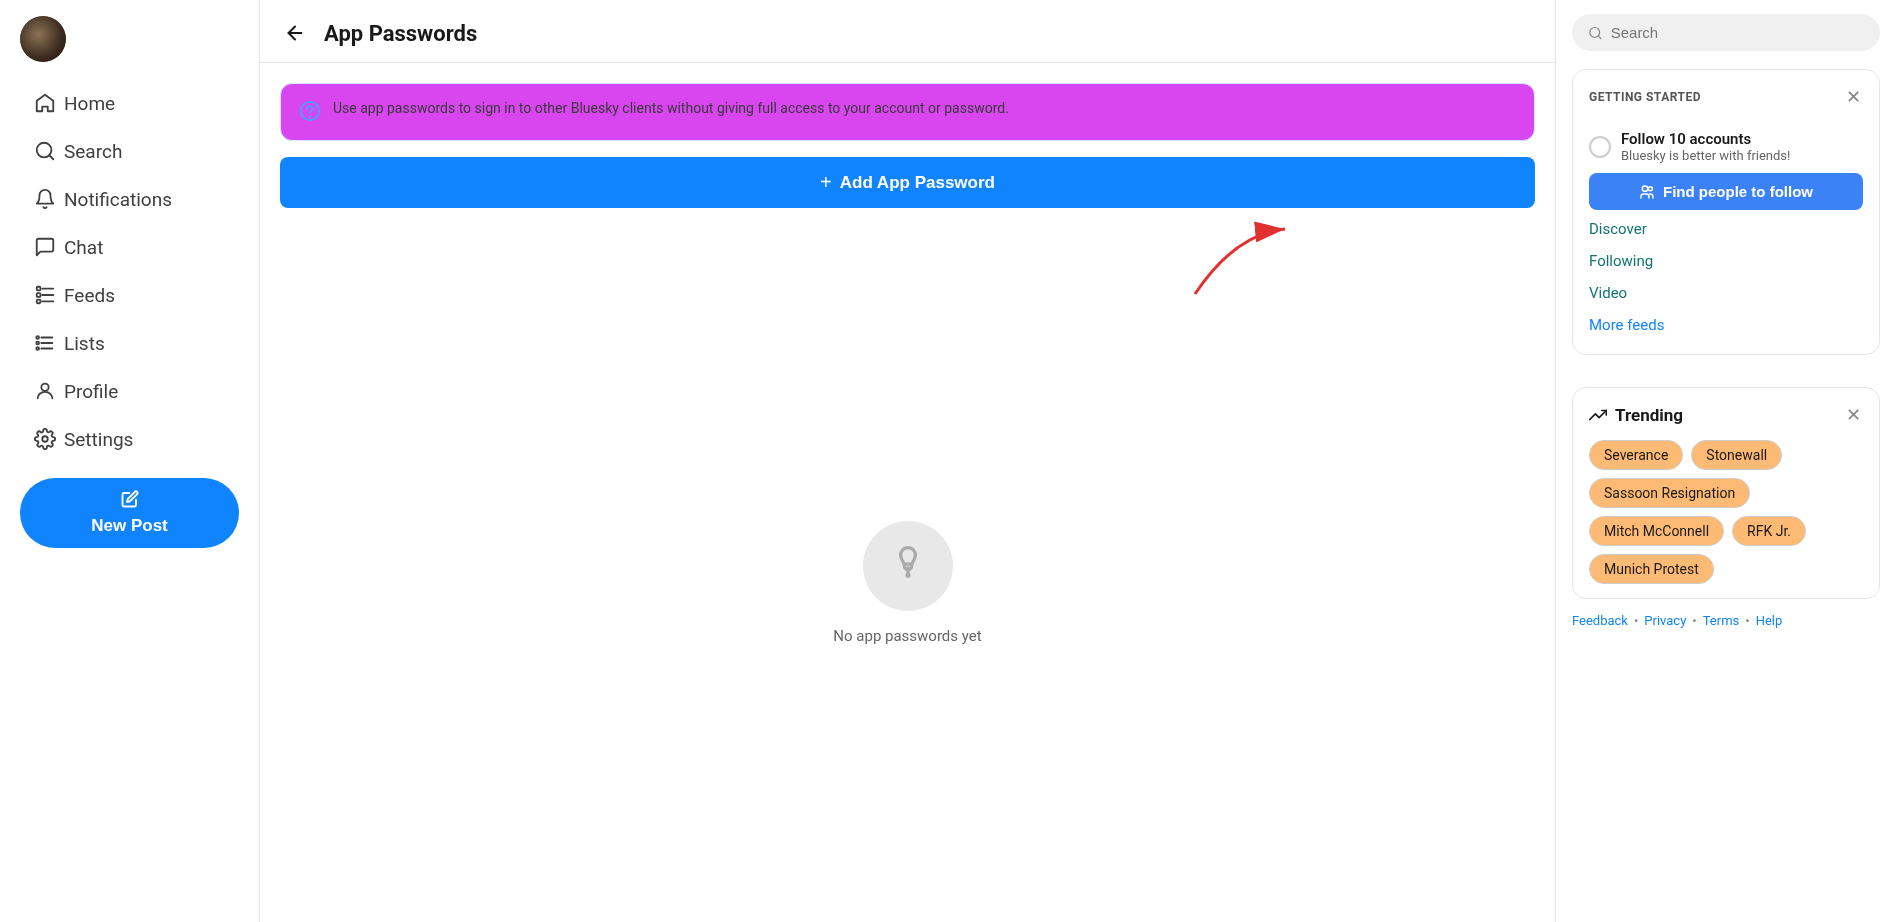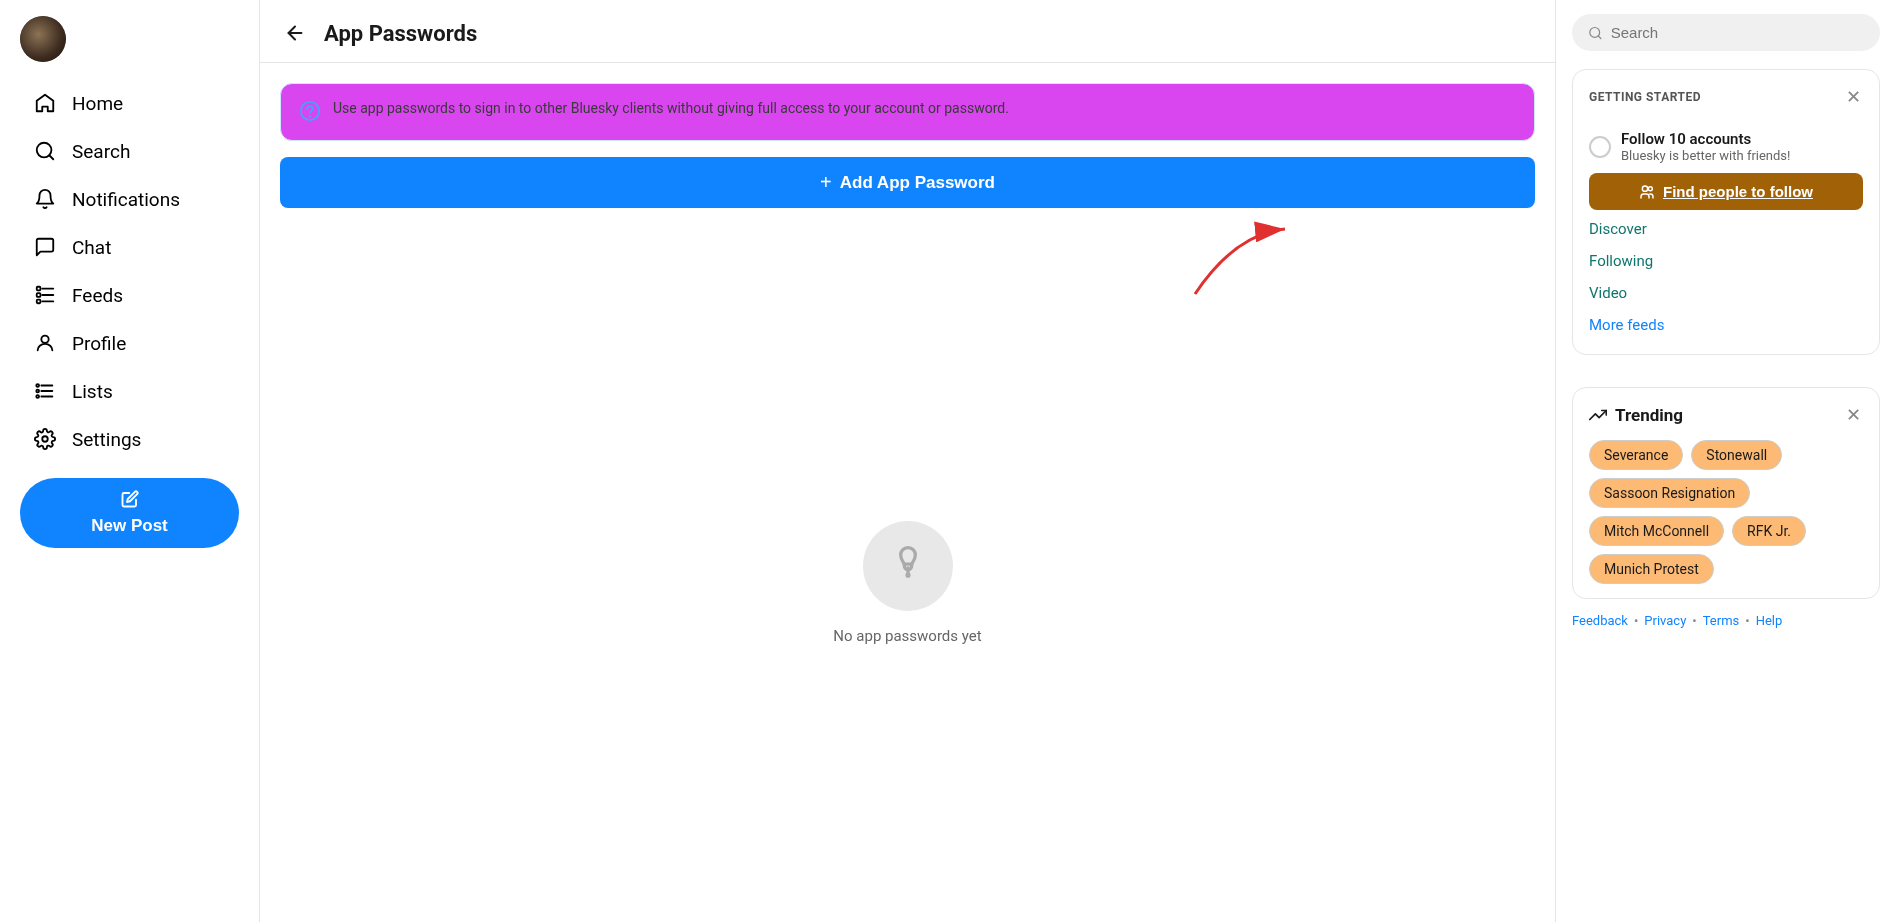"Home" .nav-item { color: #000000 -> #404040; gap: 14px -> 6px }
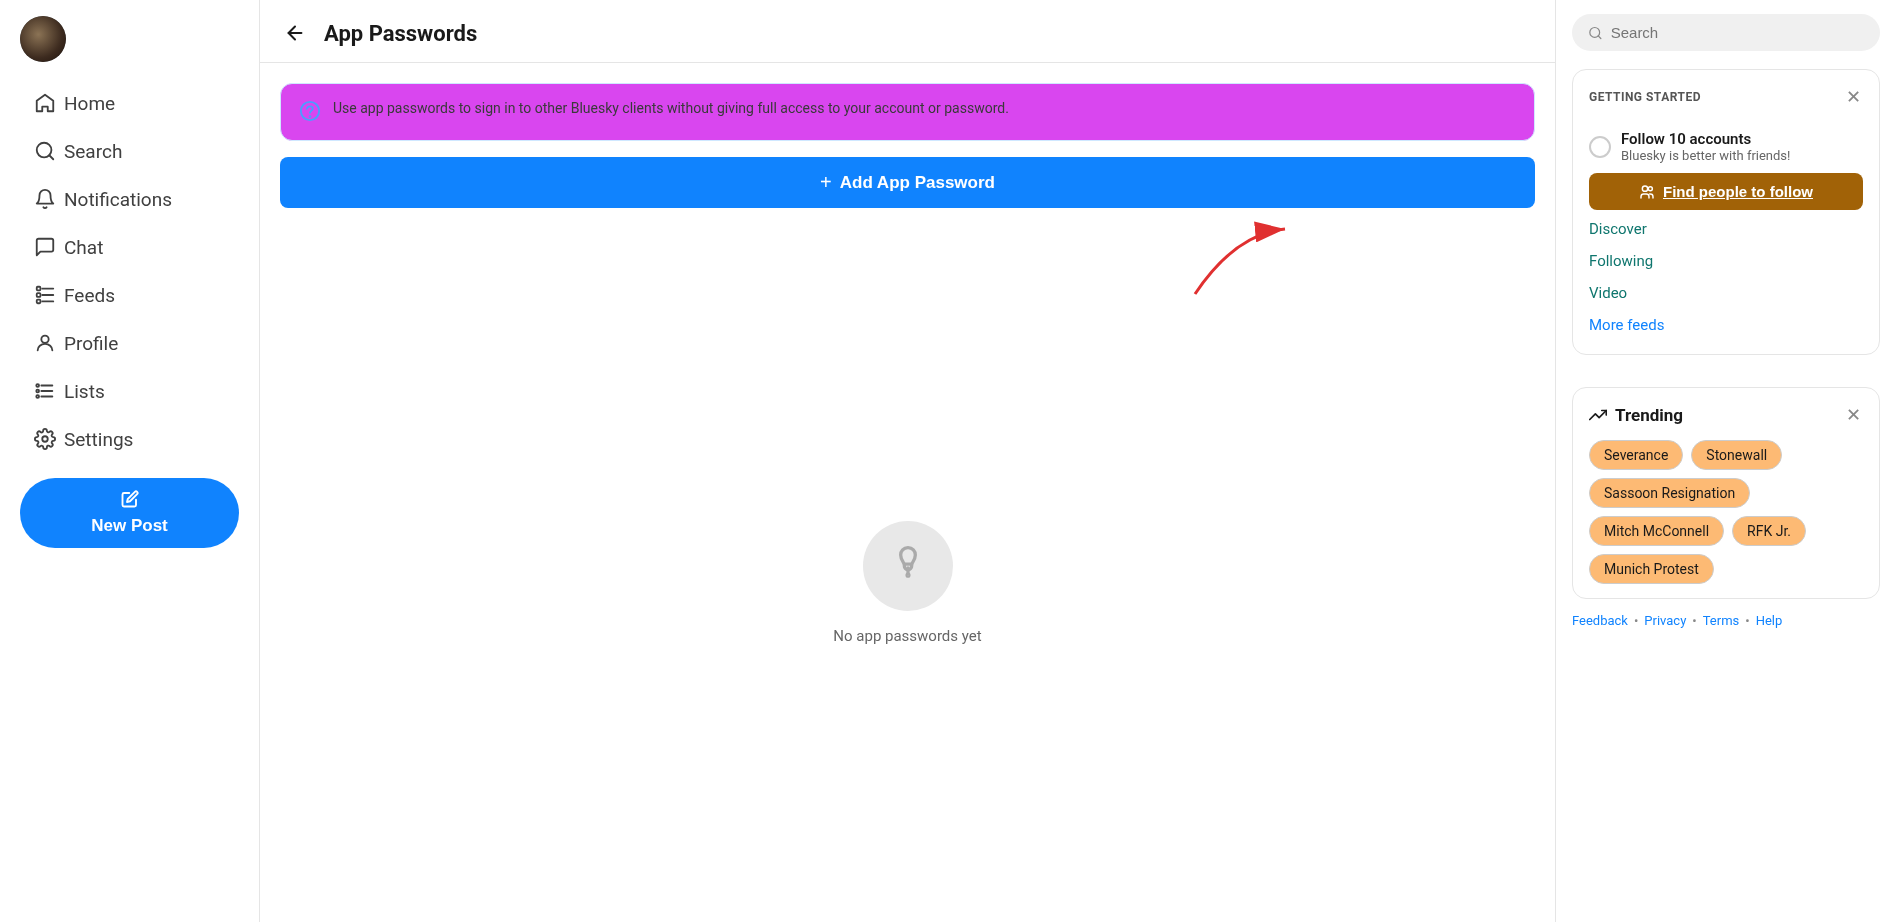"Find people to follow" .find-people-btn { background: #a16207 -> #3b82f6; text-decoration: underline -> none }
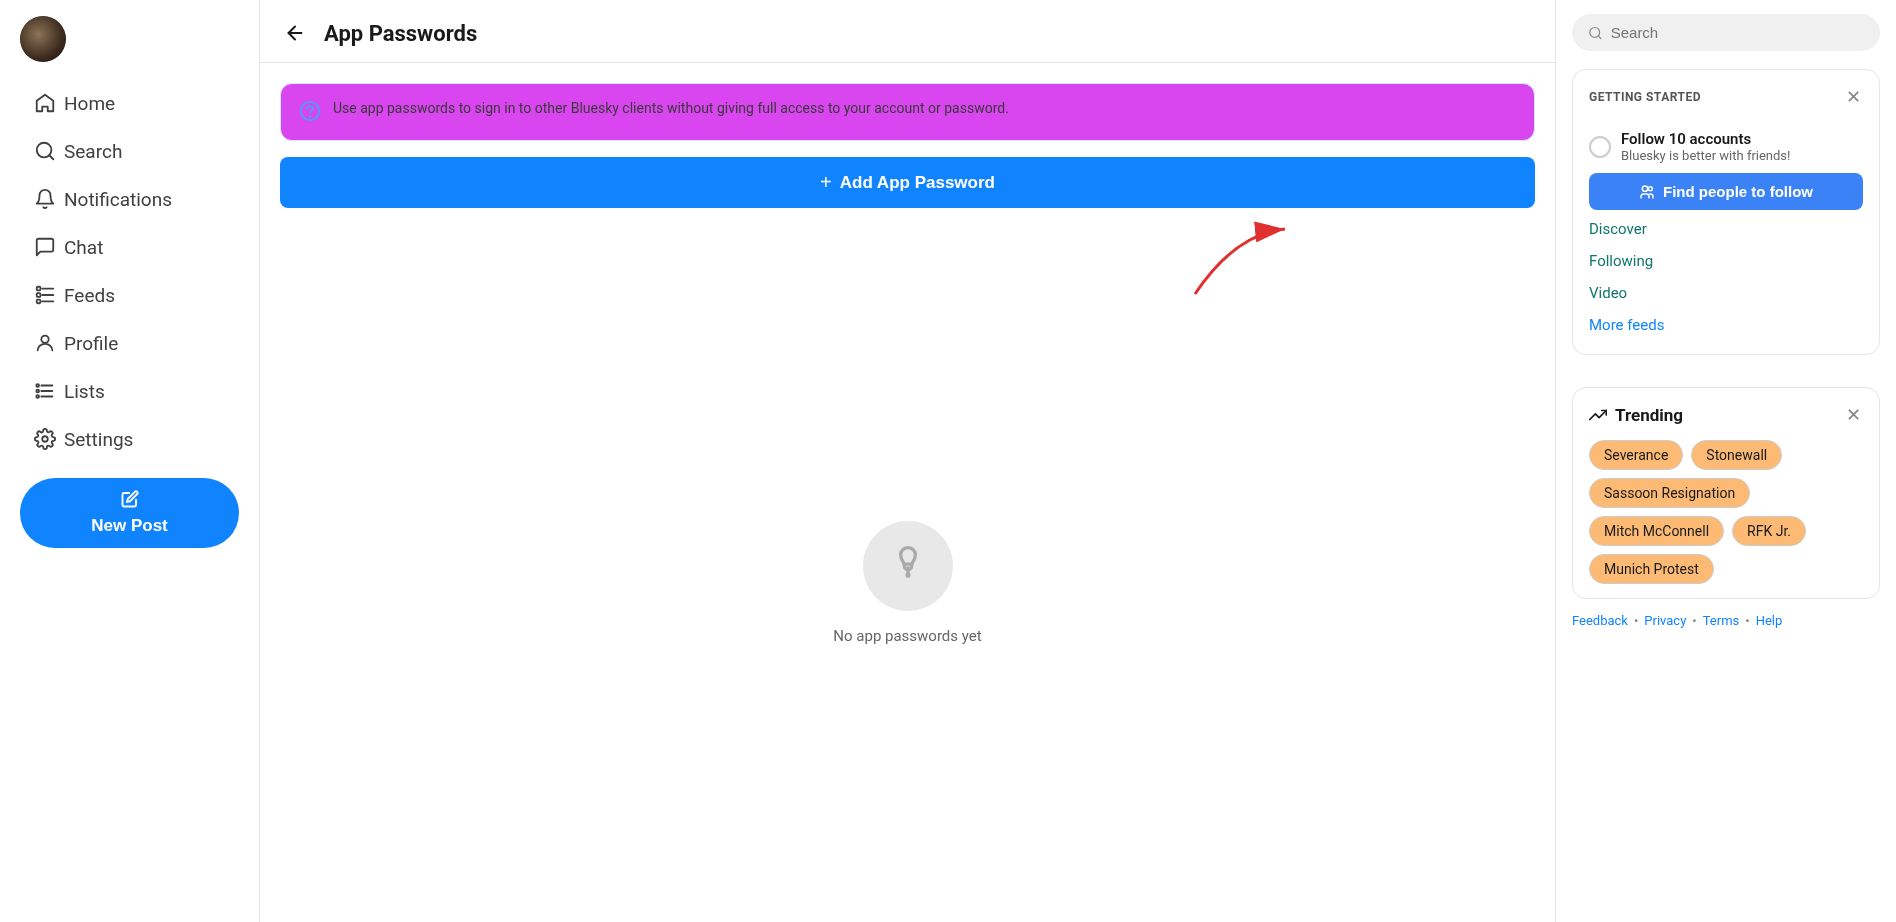"Profile" a.nav-item { order: before "Lists" -> after "Lists" }
